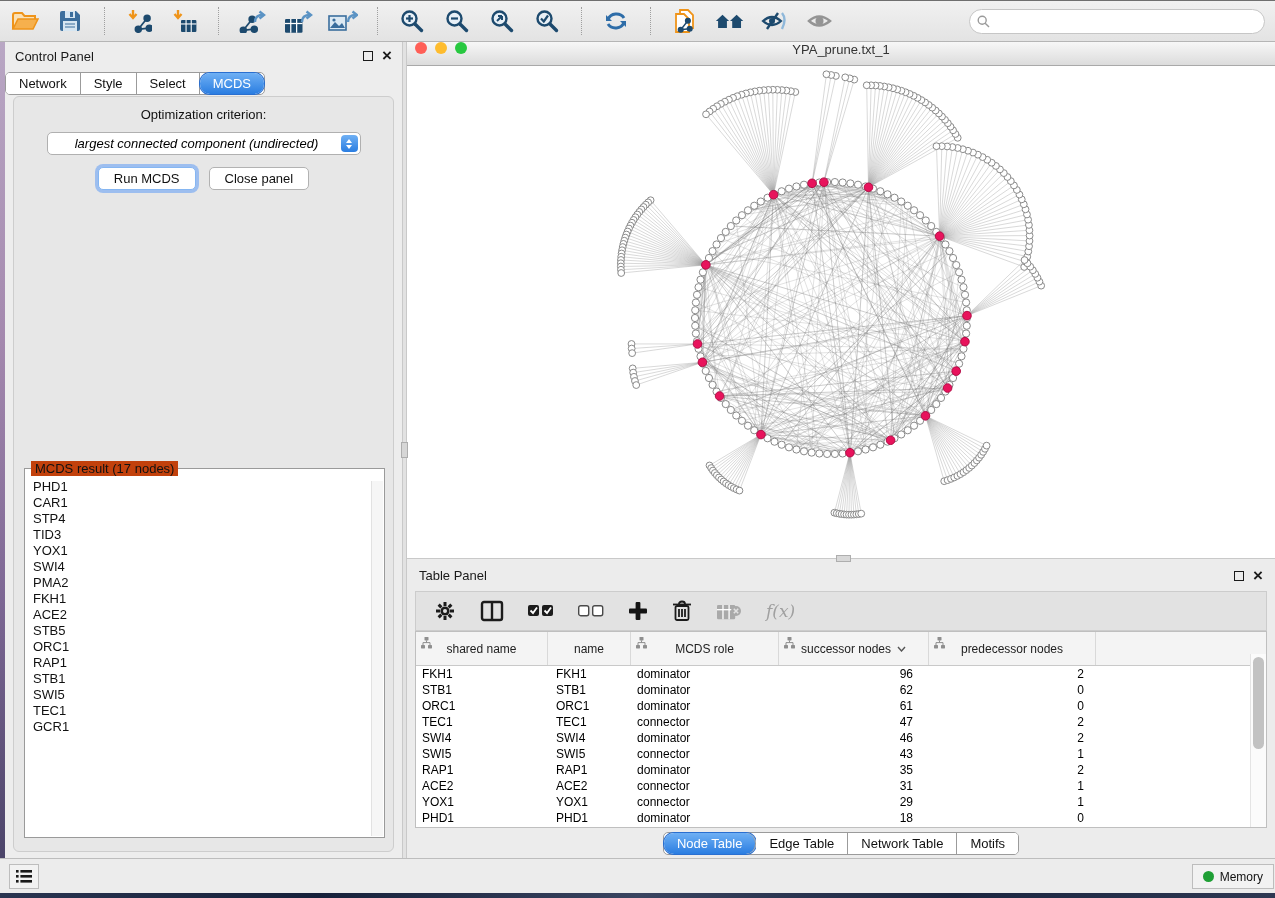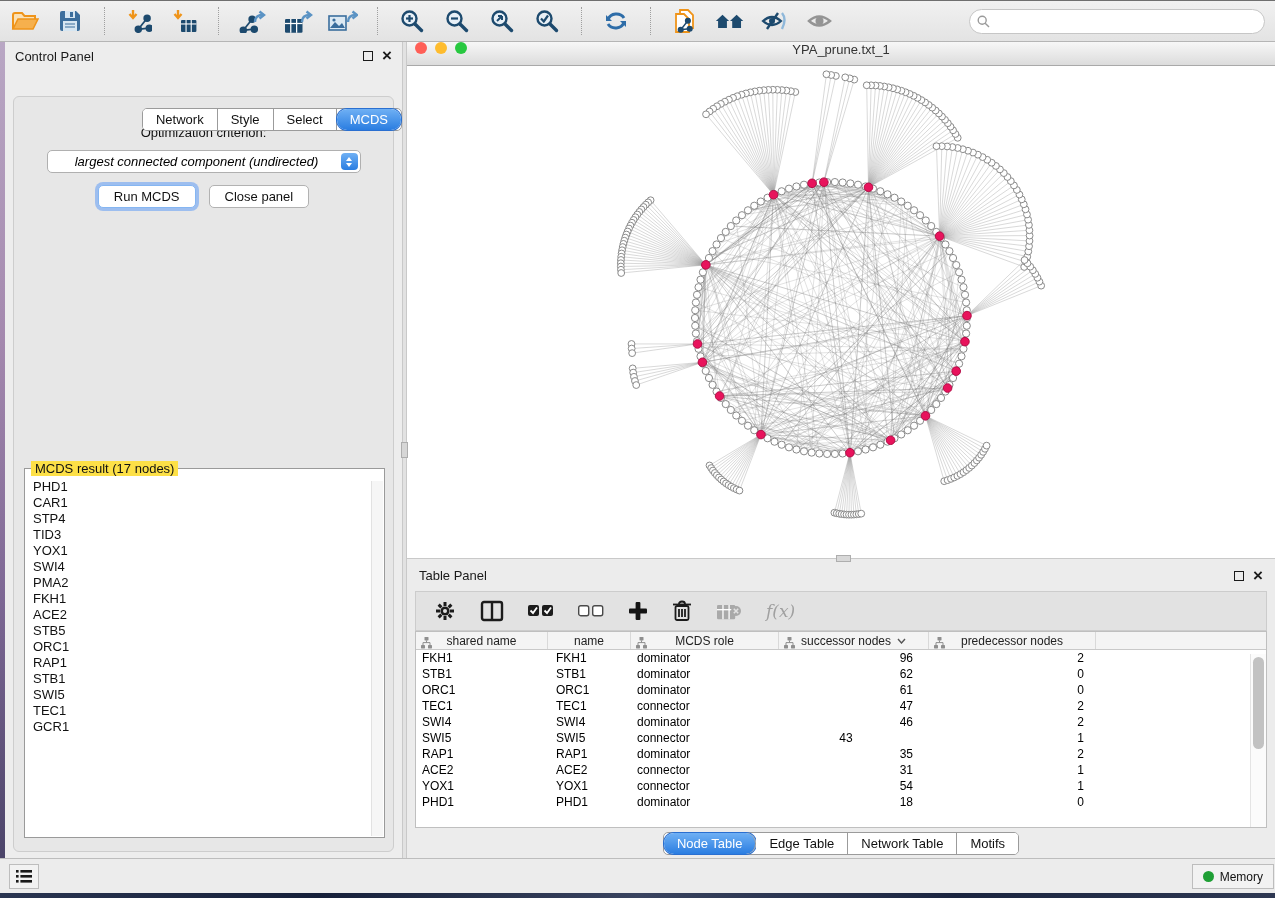"Network" .ctl-tabs-row { margin-top: 36px -> none; text-align: right -> left }
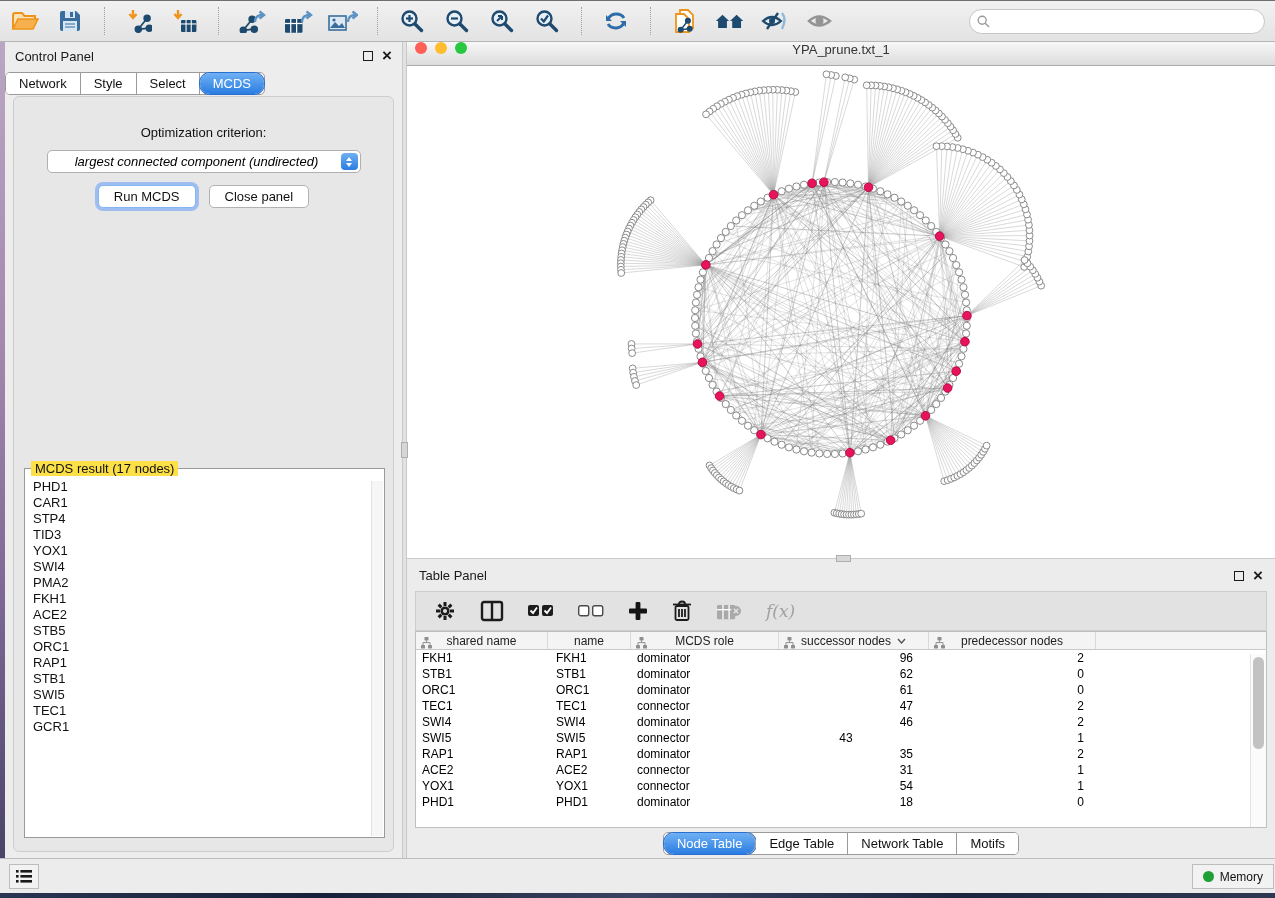"Optimization criterion:" .opt-label { margin-top: 28px -> 10px }
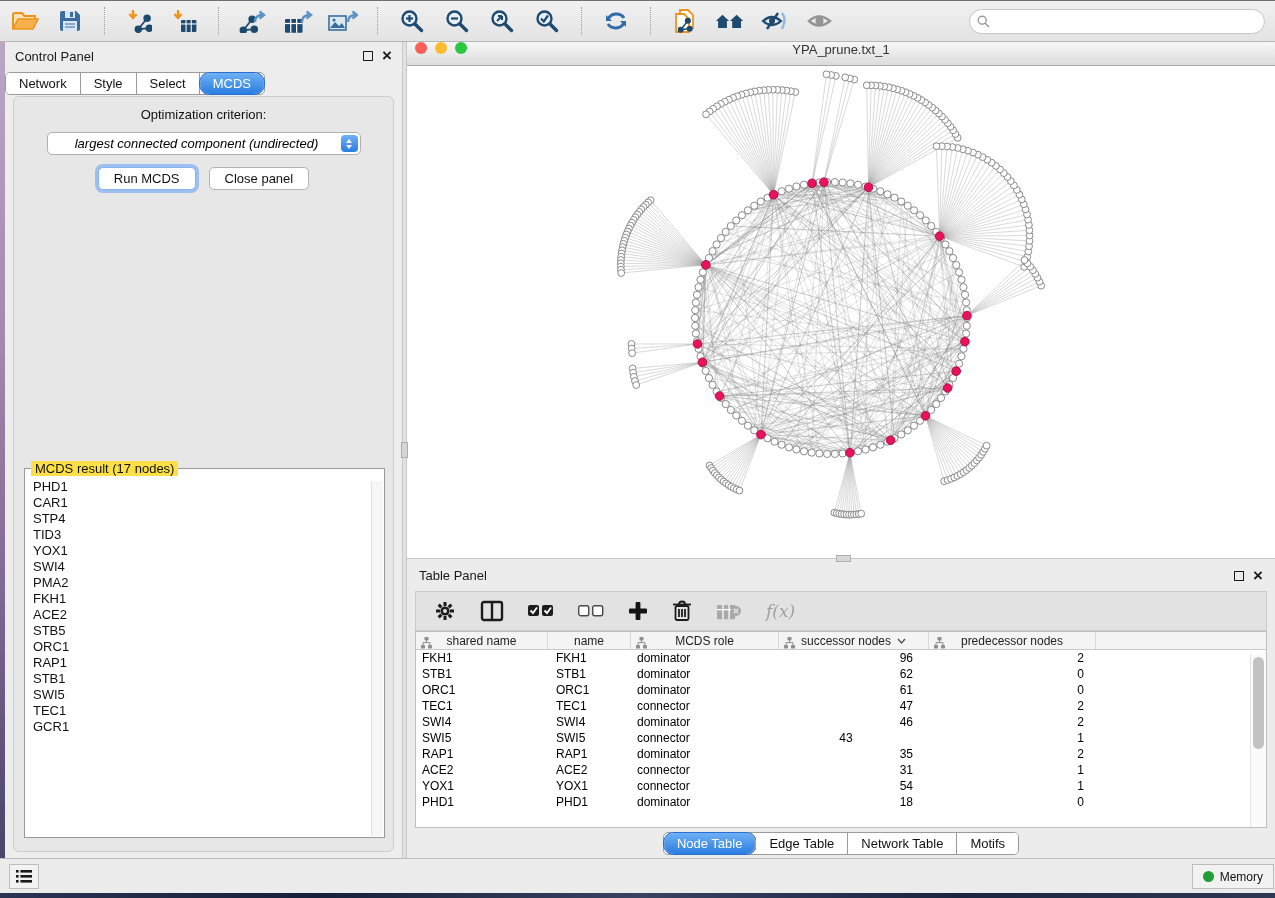"MCDS result (17 nodes)" .result-legend { background: #fde047 -> #c2410c }
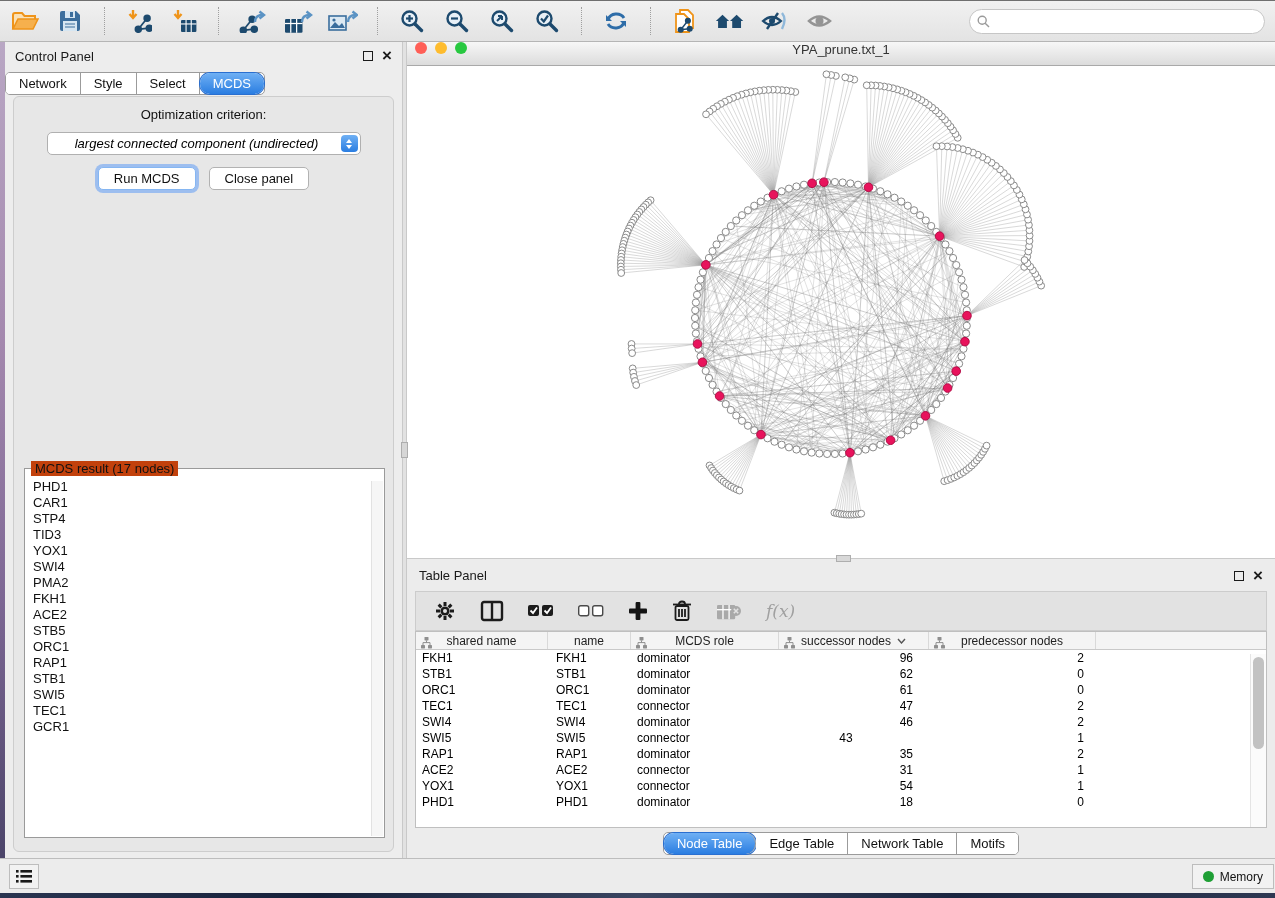"shared name" .thead { height: 18px -> 34px }
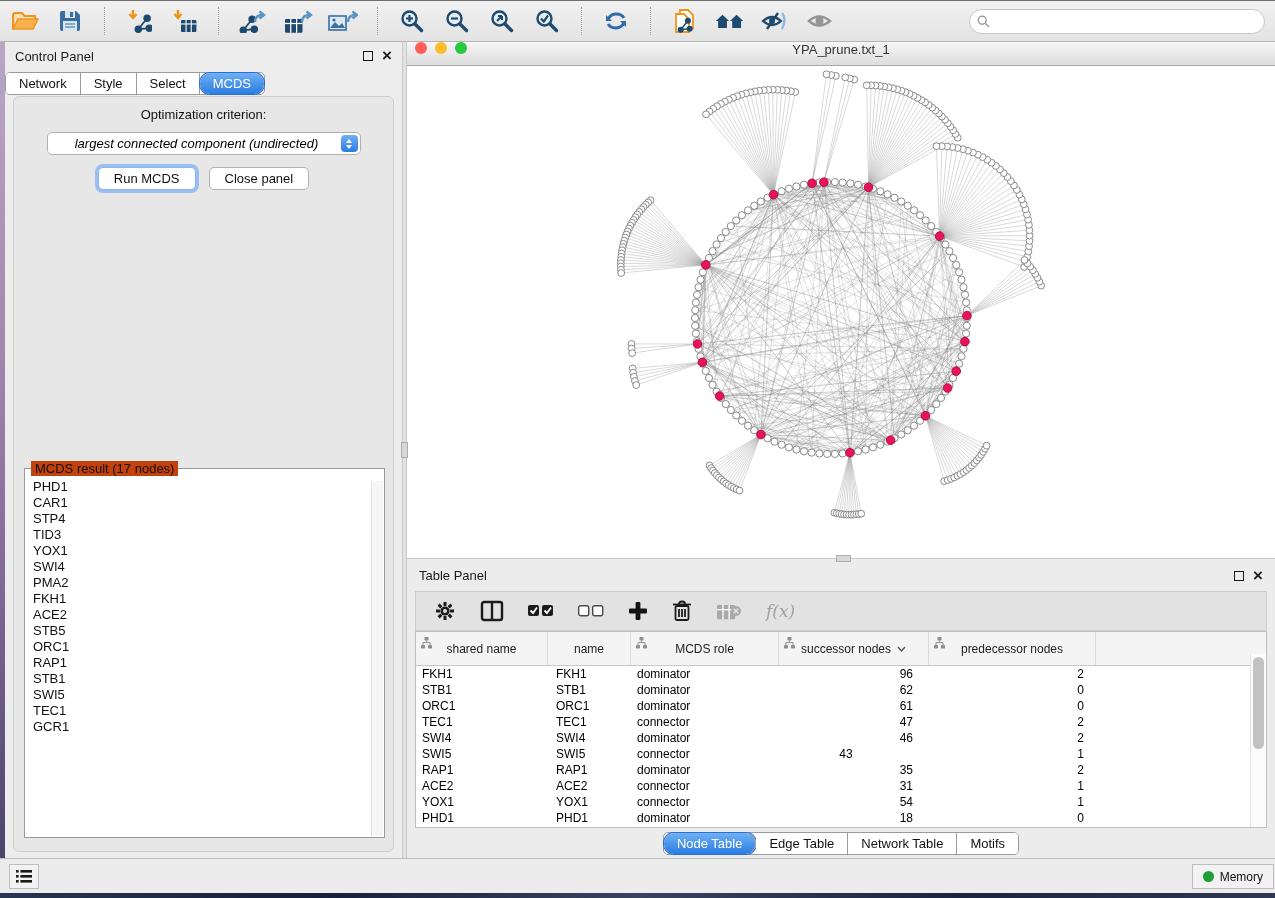"43" div.tcell { text-align: center -> right }
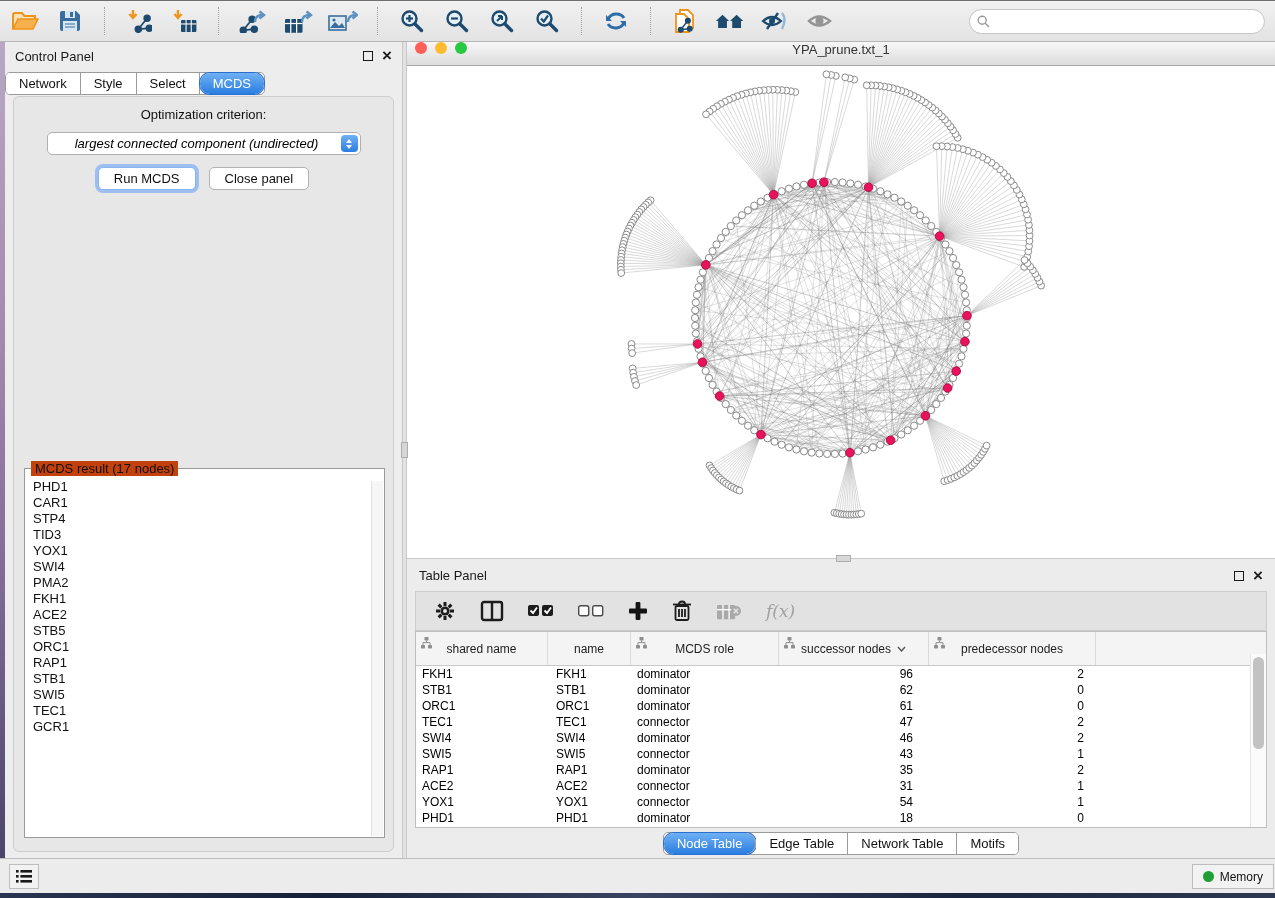"54" div.tcell { text: 54 -> 29 }
